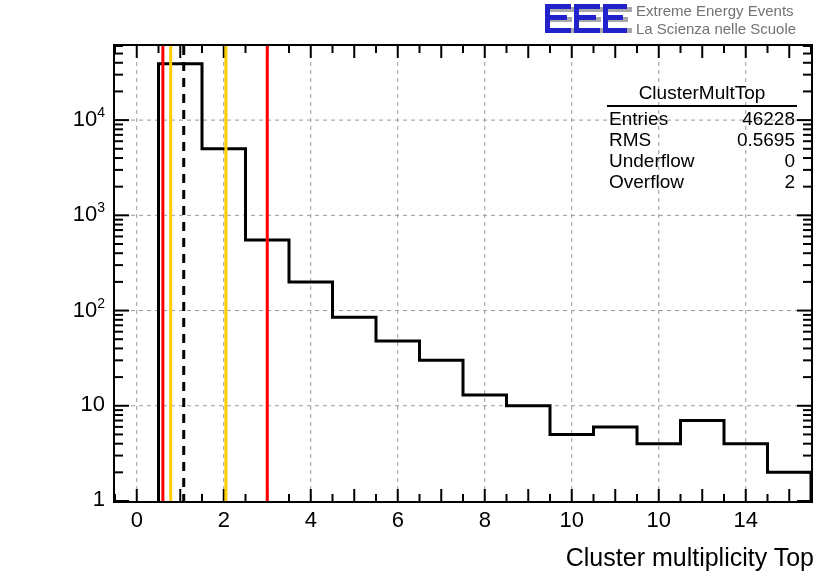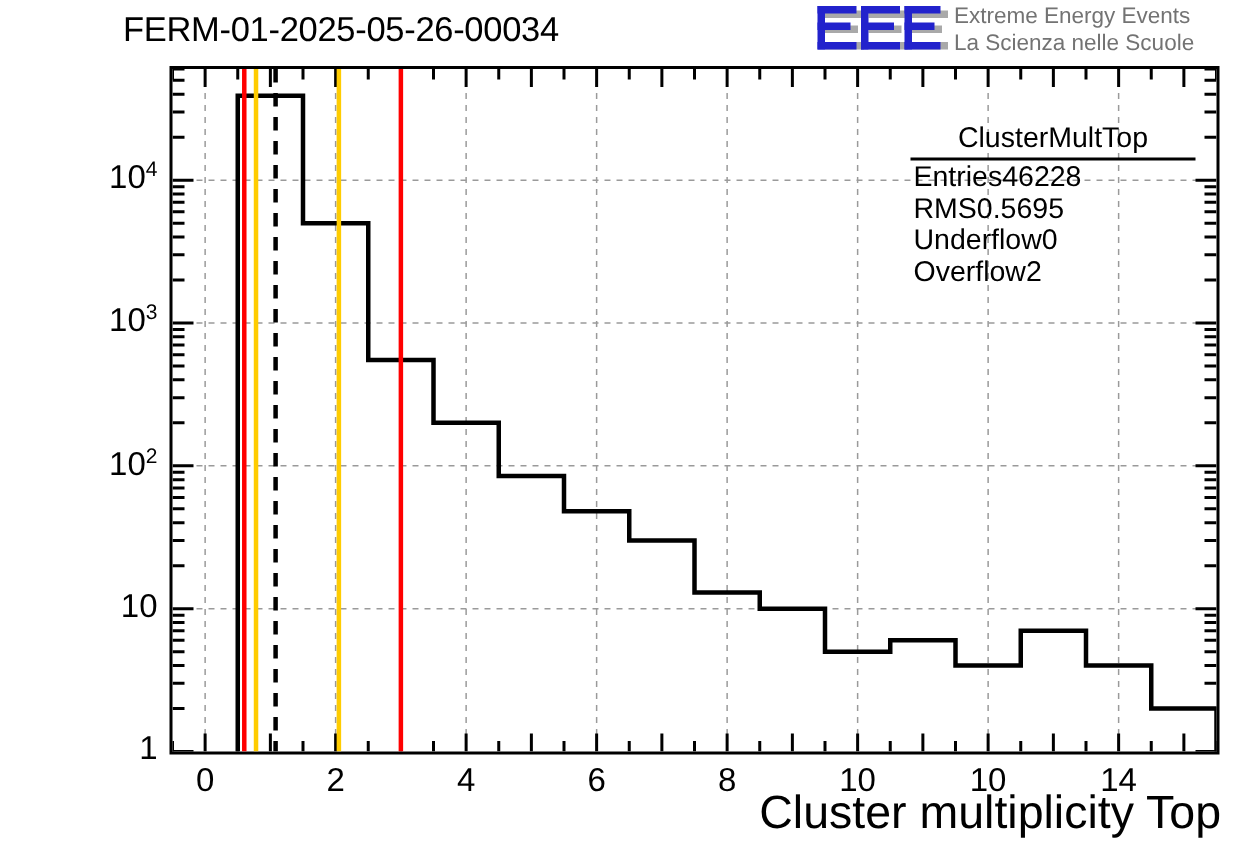"FERM-01-2025-05-26-00034" div.plot-title { html: <div>FERM-01-2025-05-26-00034</div> -> none }
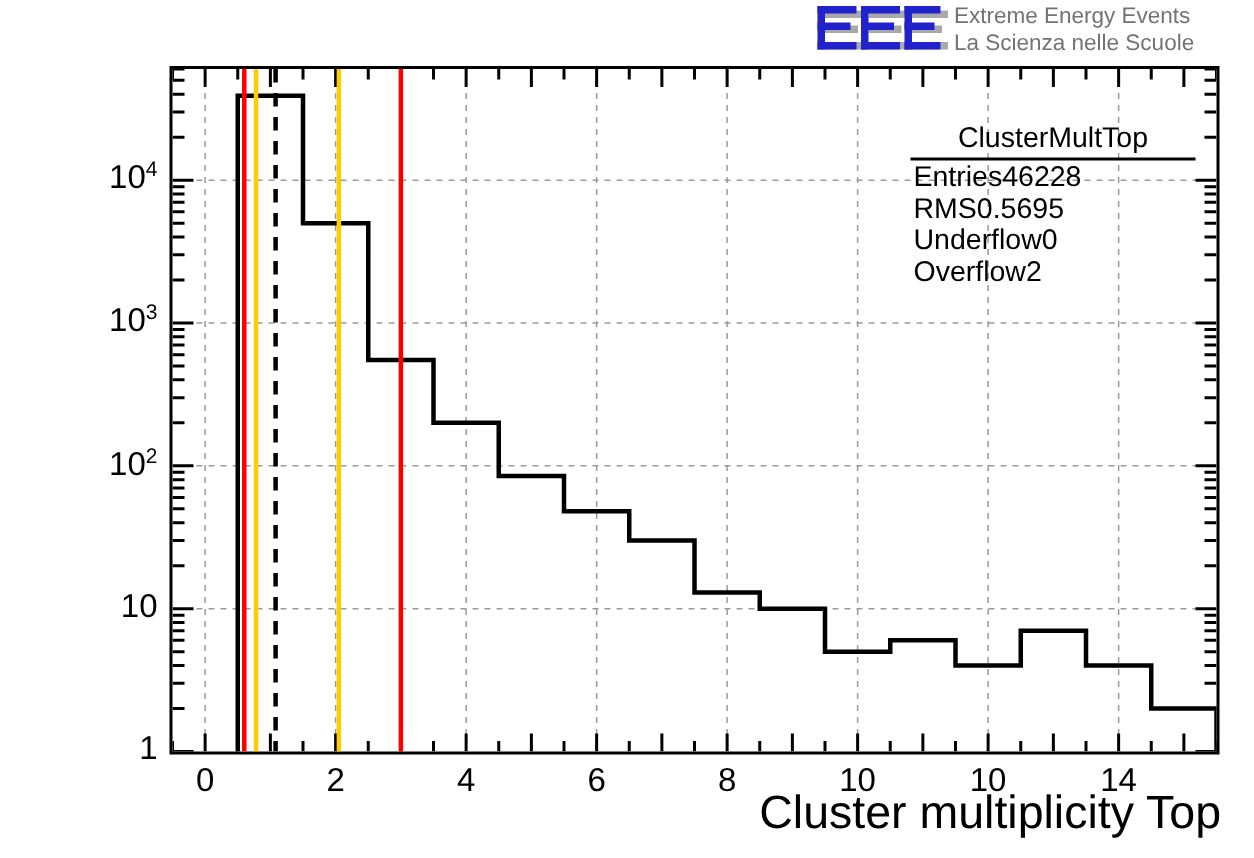"Entries" .stats-row { justify-content: none -> space-between }
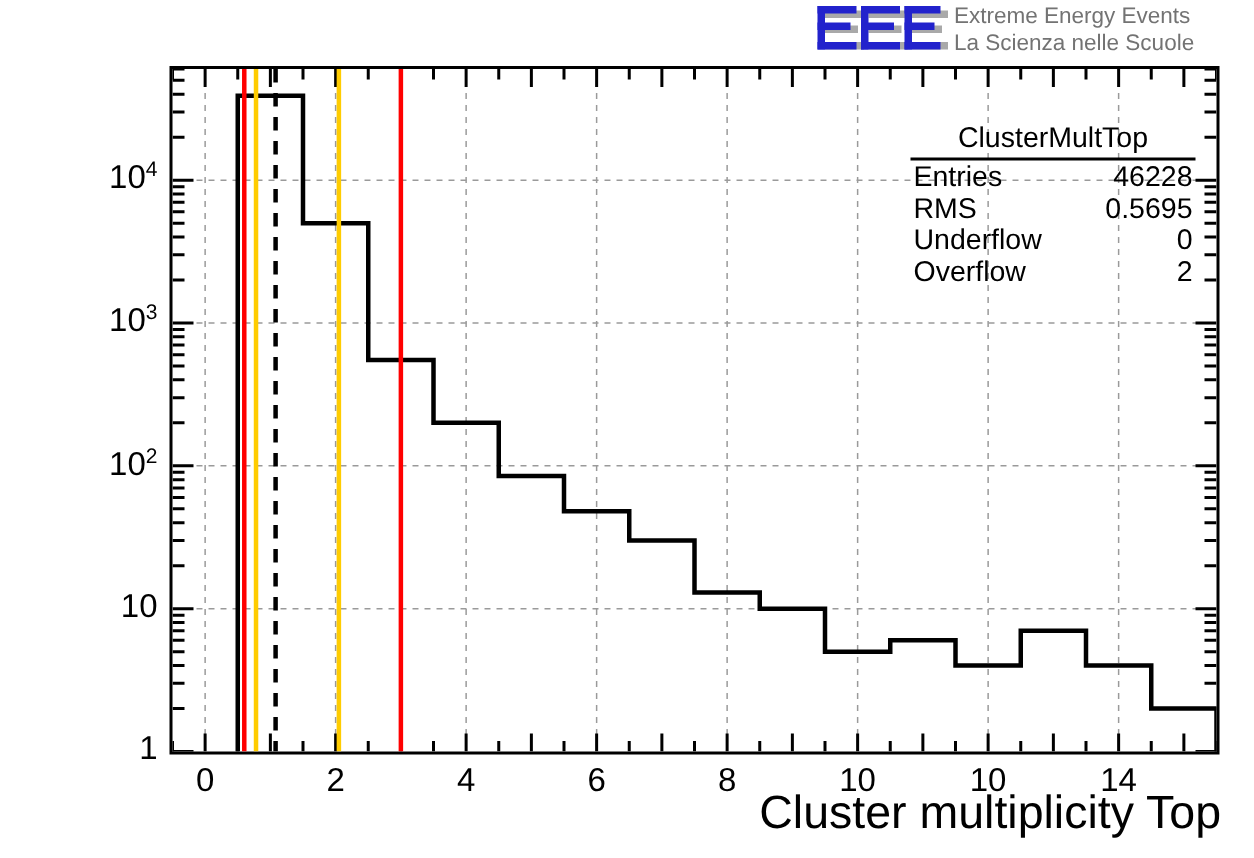"Cluster multiplicity Top" .axis-title-x { bottom: 12px -> 0; font-size: 31px -> 25px }
